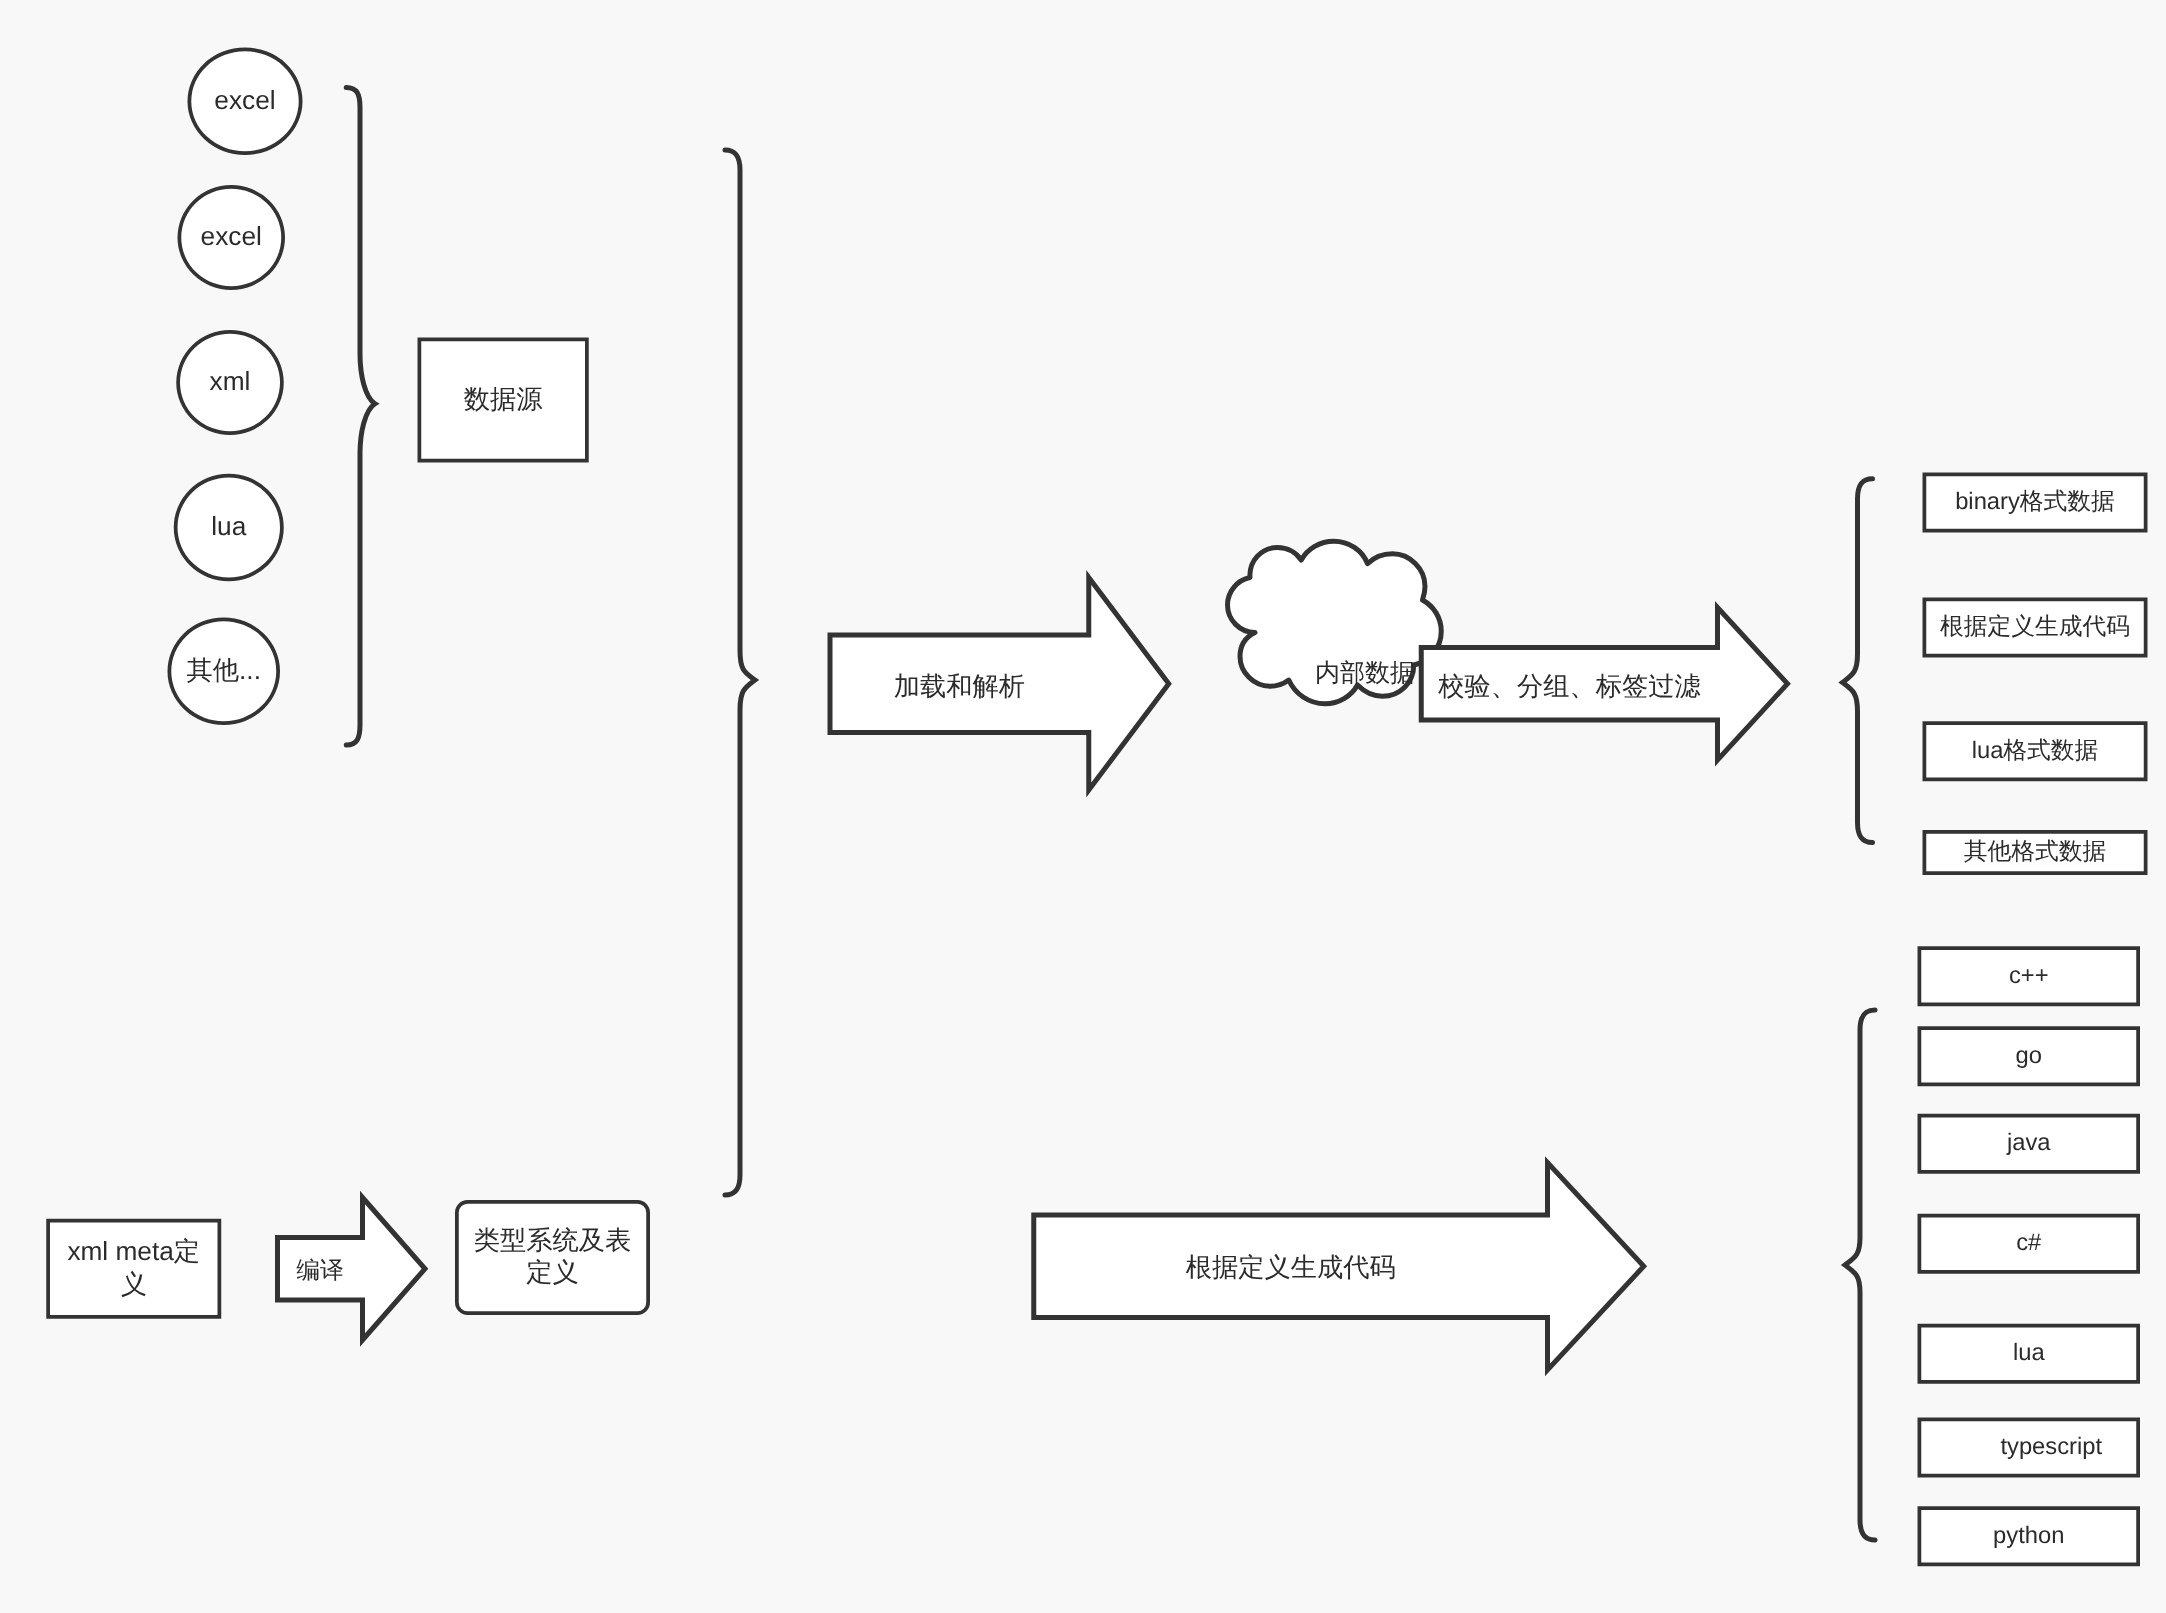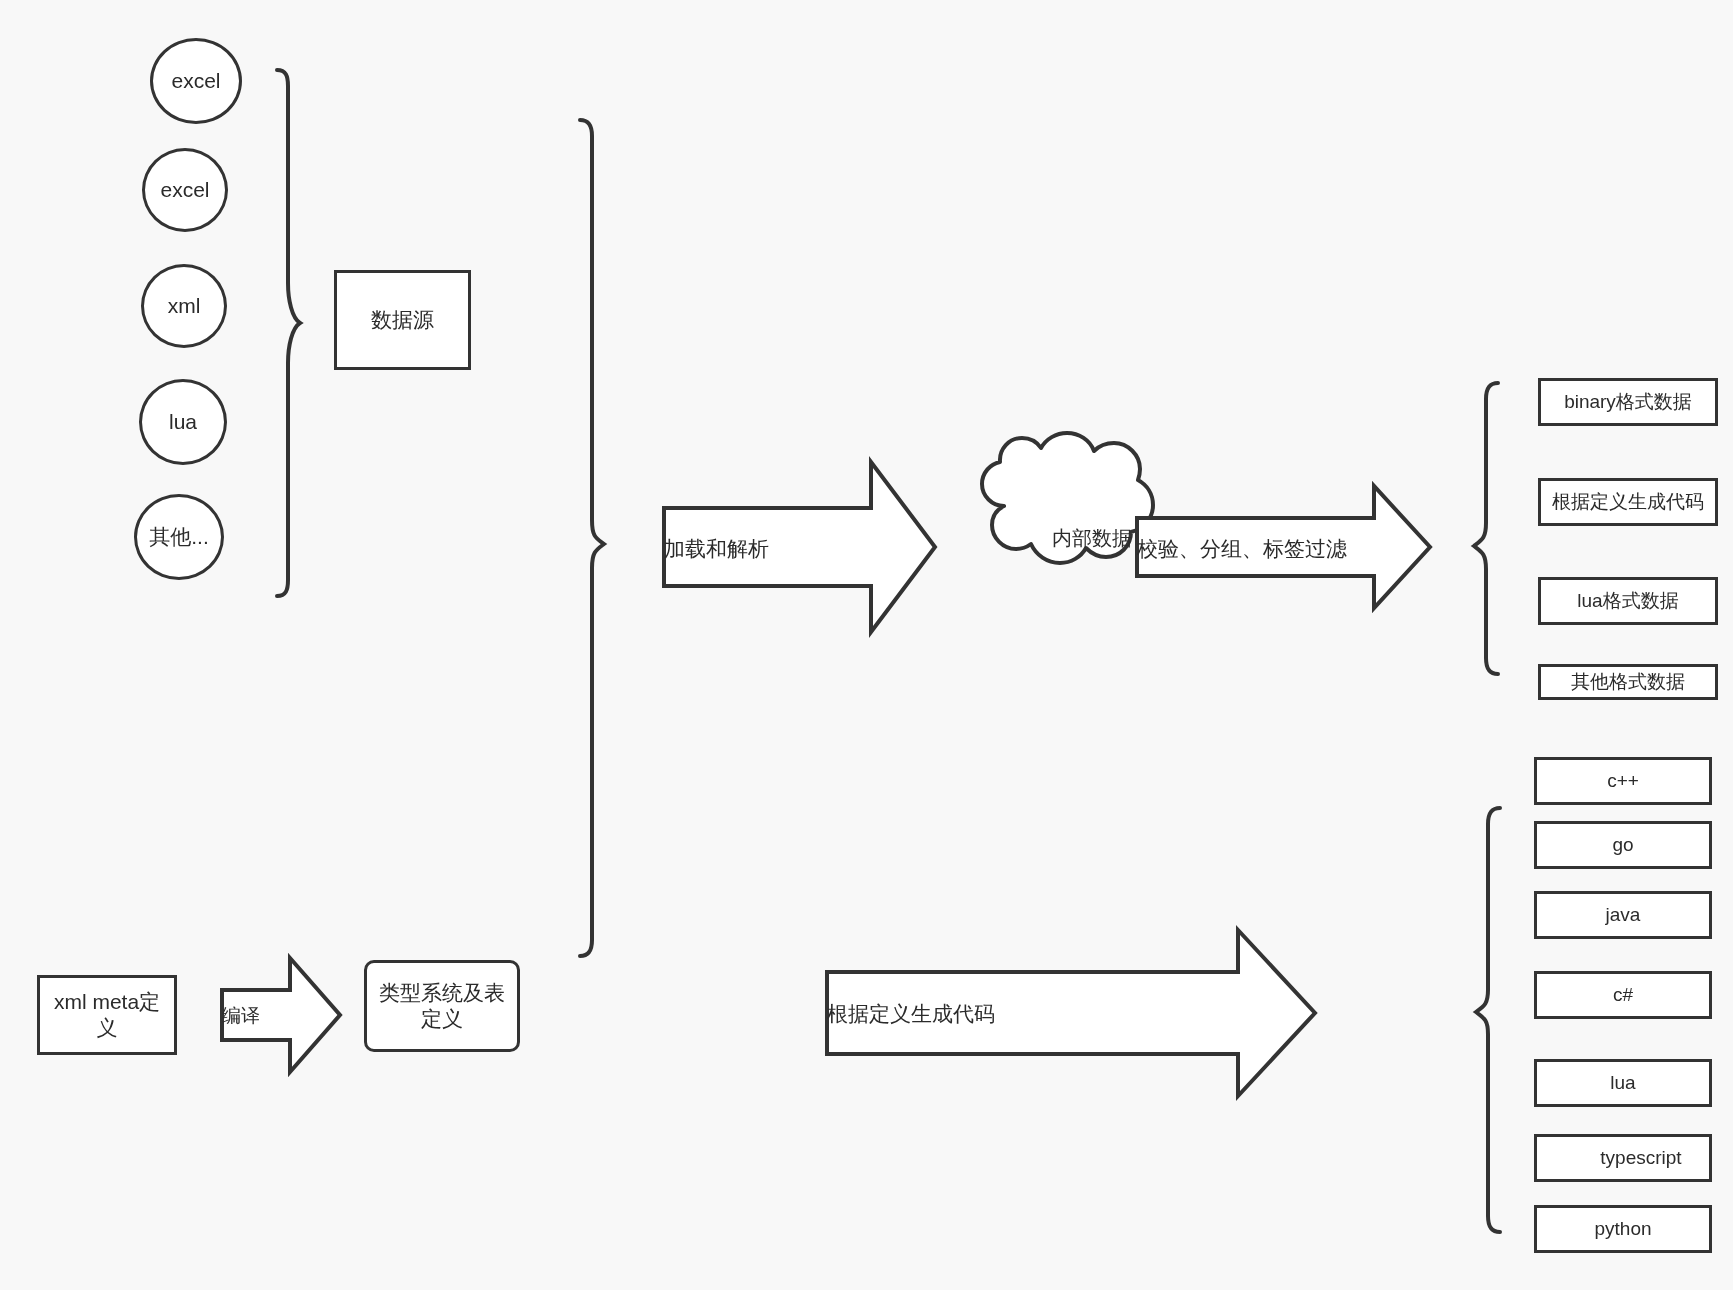"加载和解析" .arrow-label { text-align: none -> center }
